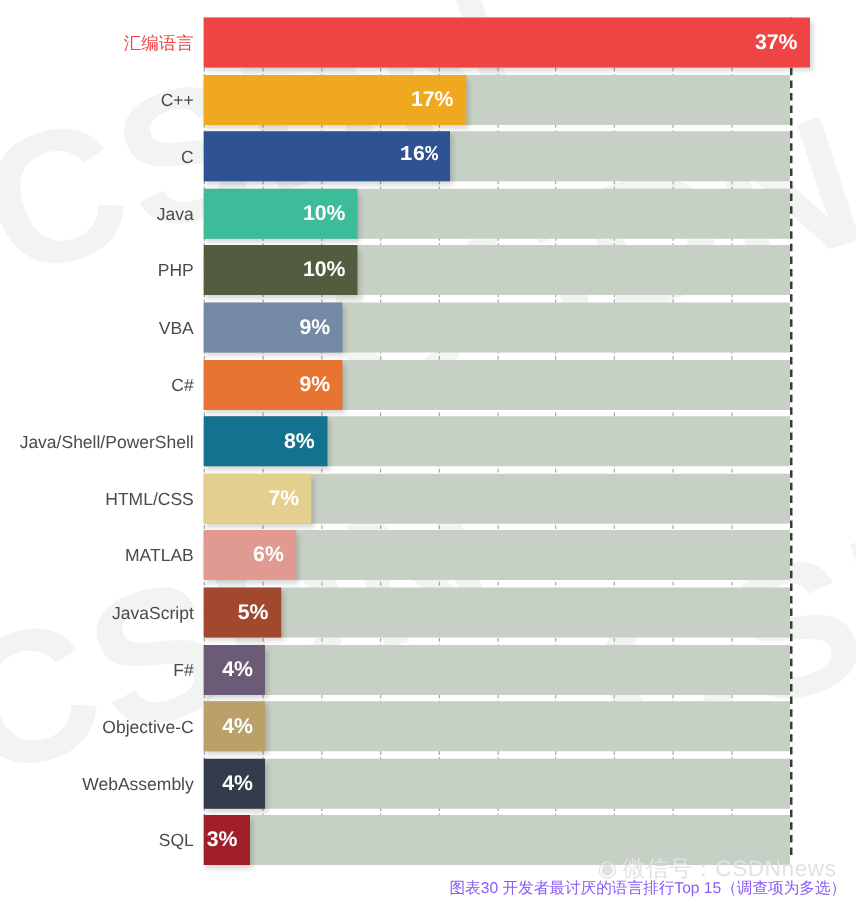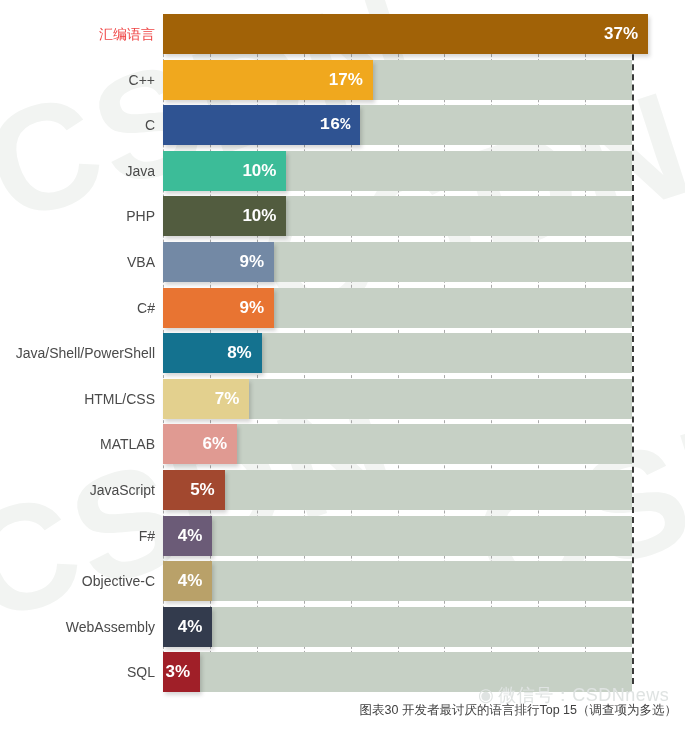"37%" div.bar { background: #a16207 -> #ef4444 }
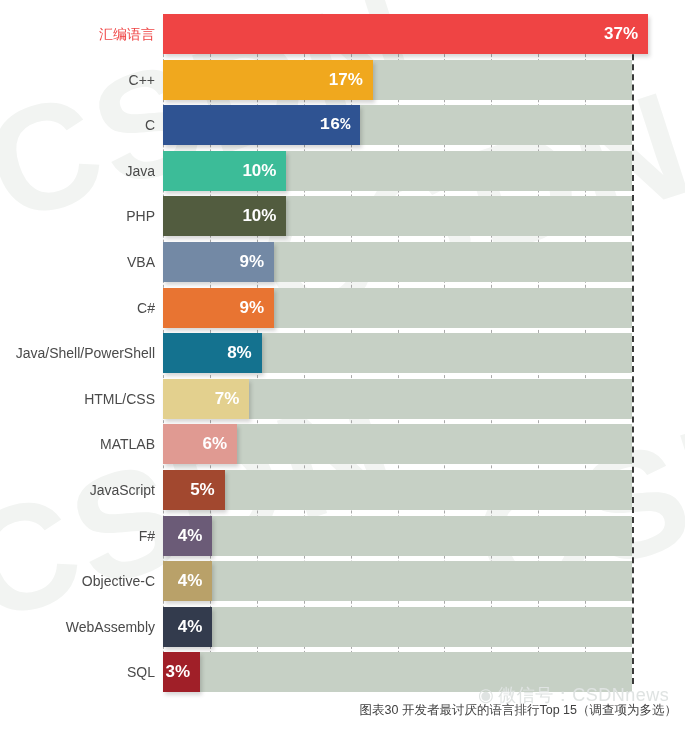"图表30 开发者最讨厌的语言排行Top 15（调查项为多选）" .caption { color: #404040 -> #8b5cf6 }
